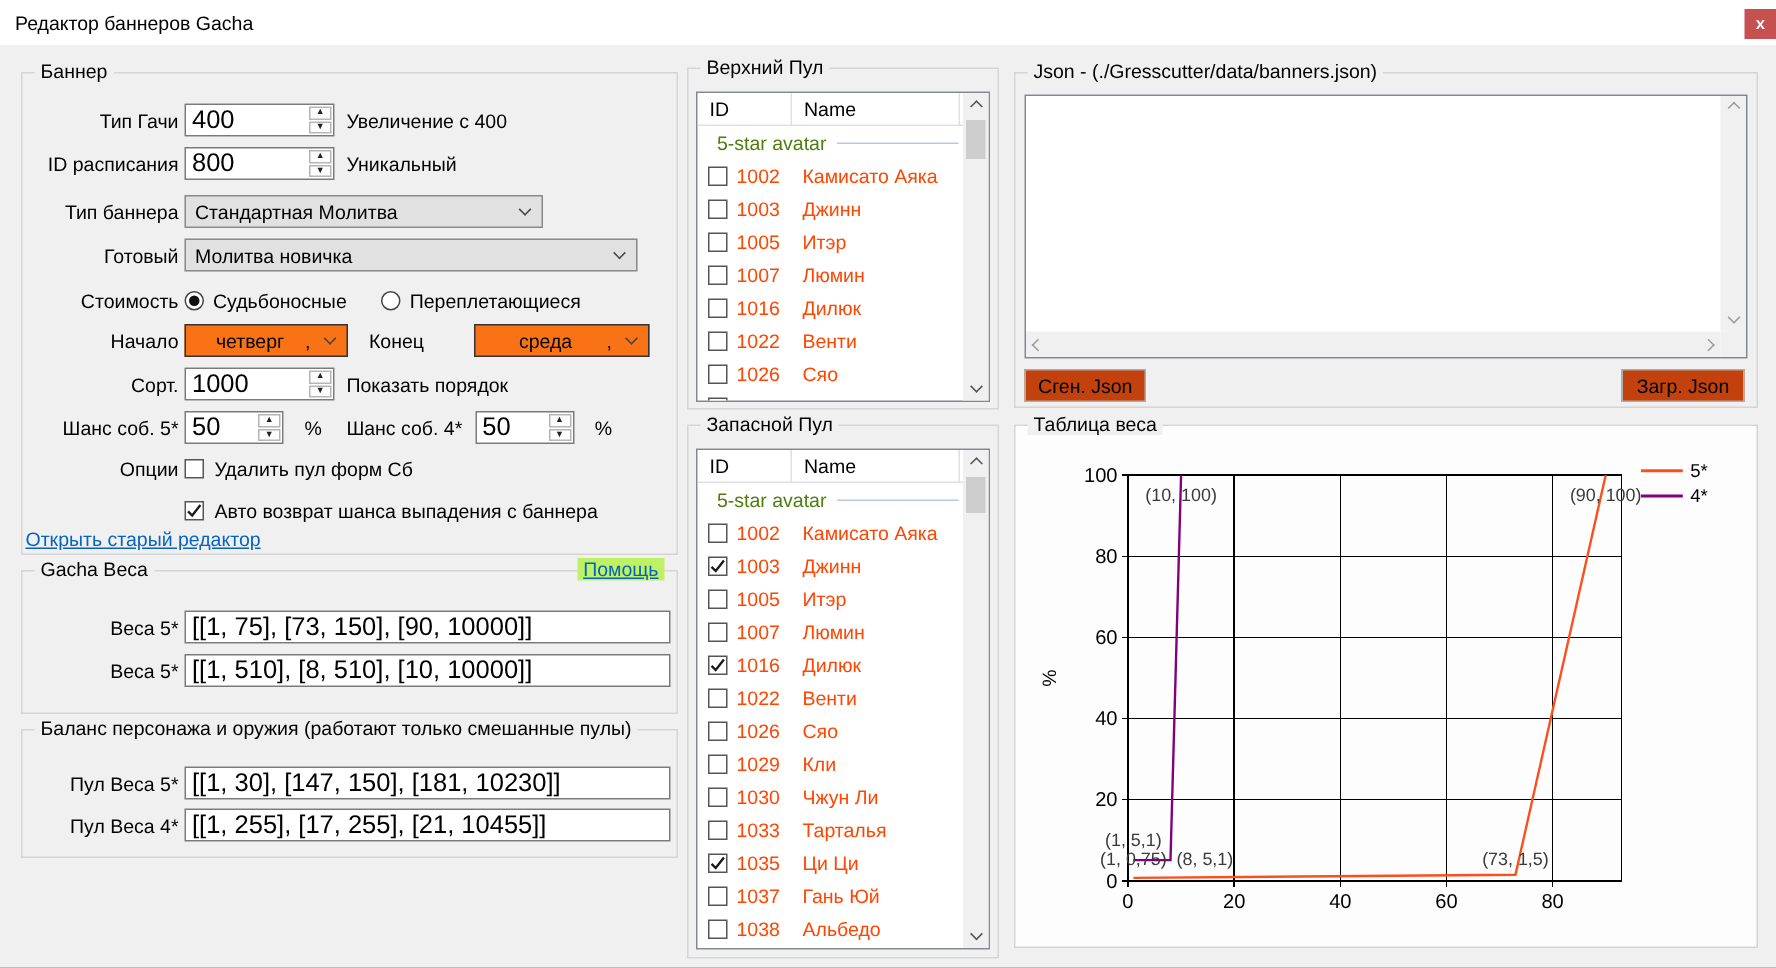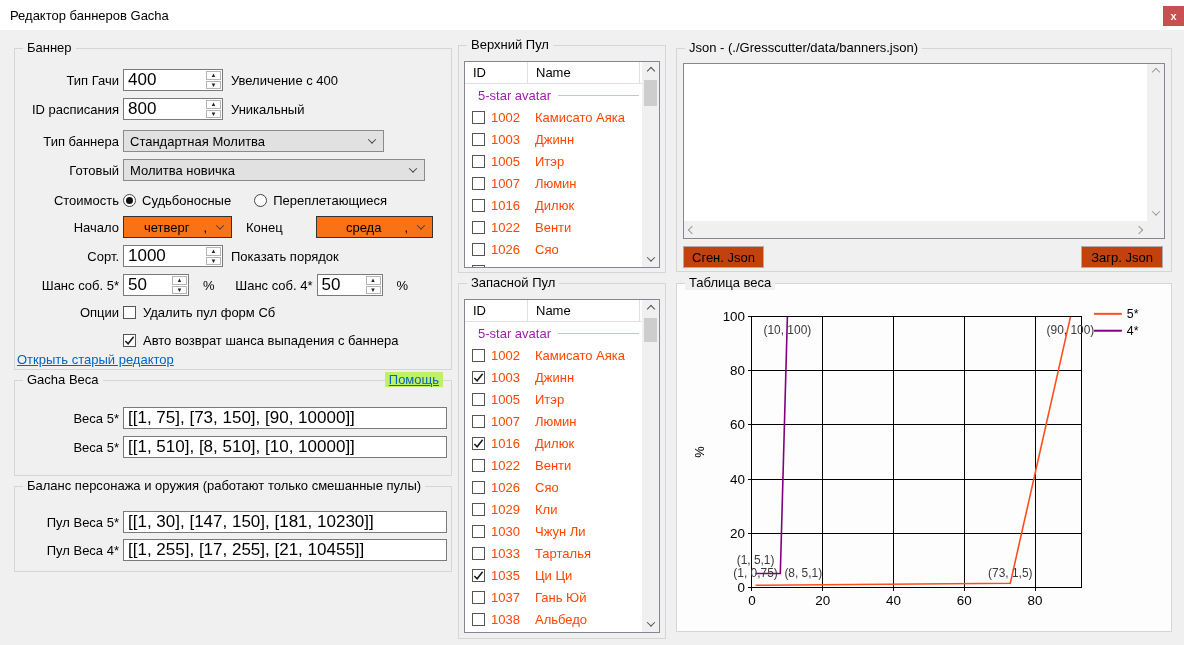"5-star avatar" .lgroup { color: #a21caf -> #4d7c0f }
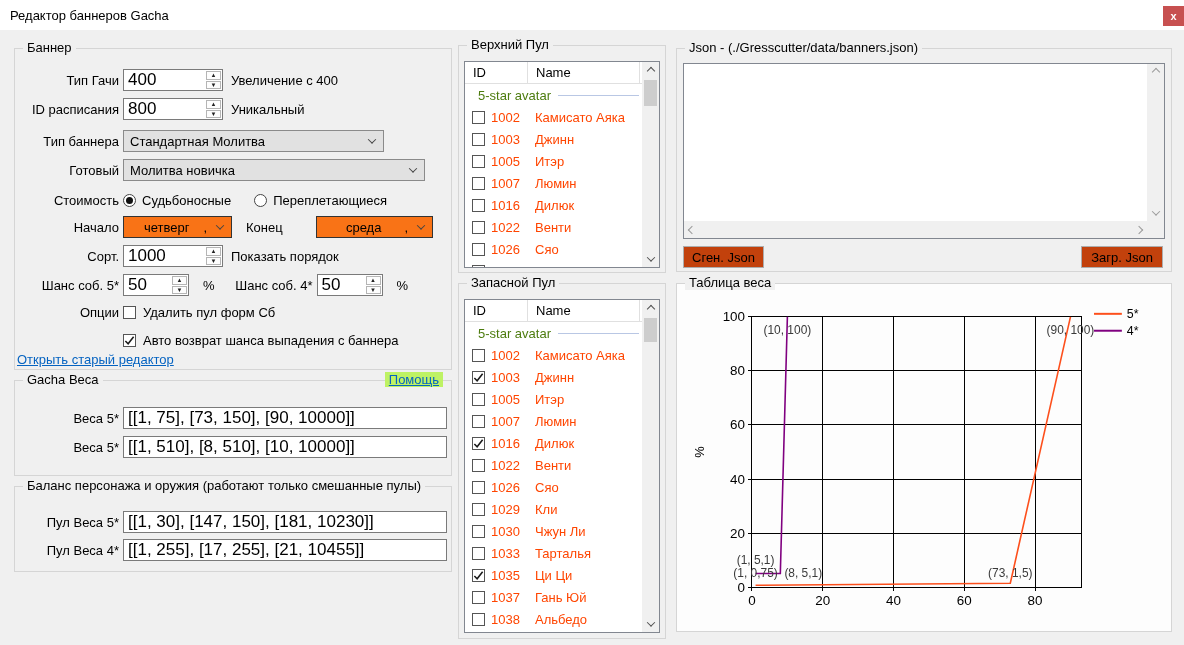"Стандартная Молитва" div.combo { width: 261px -> 239px }
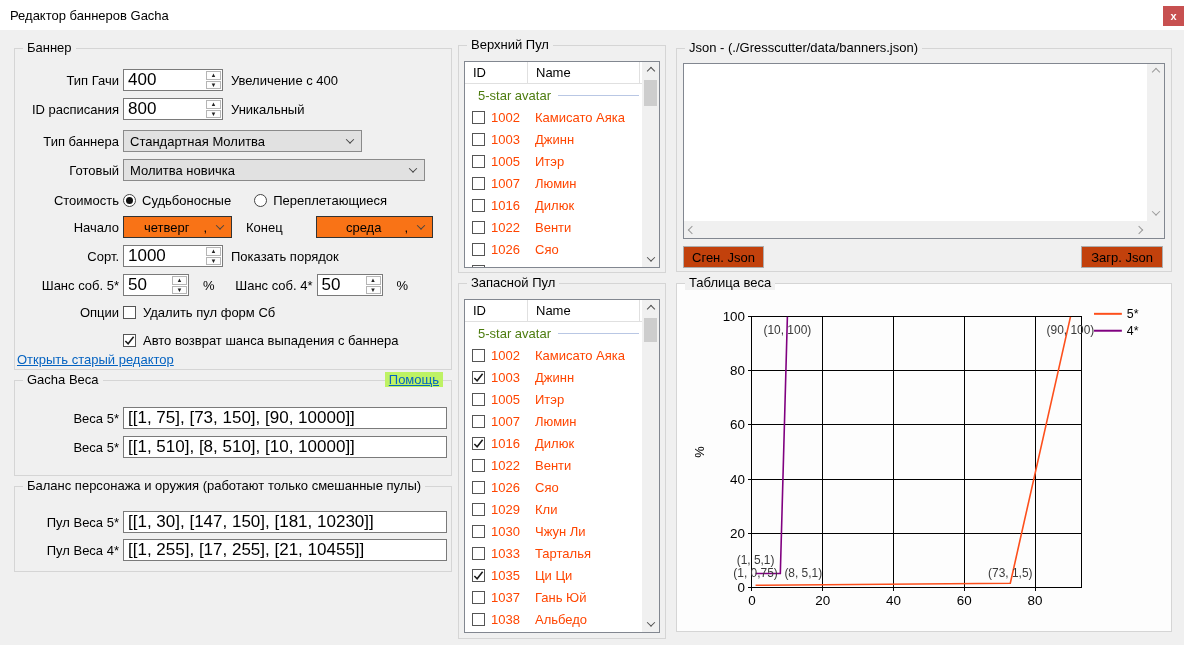"Шанс соб. 4*" span { text-align: right -> center }
